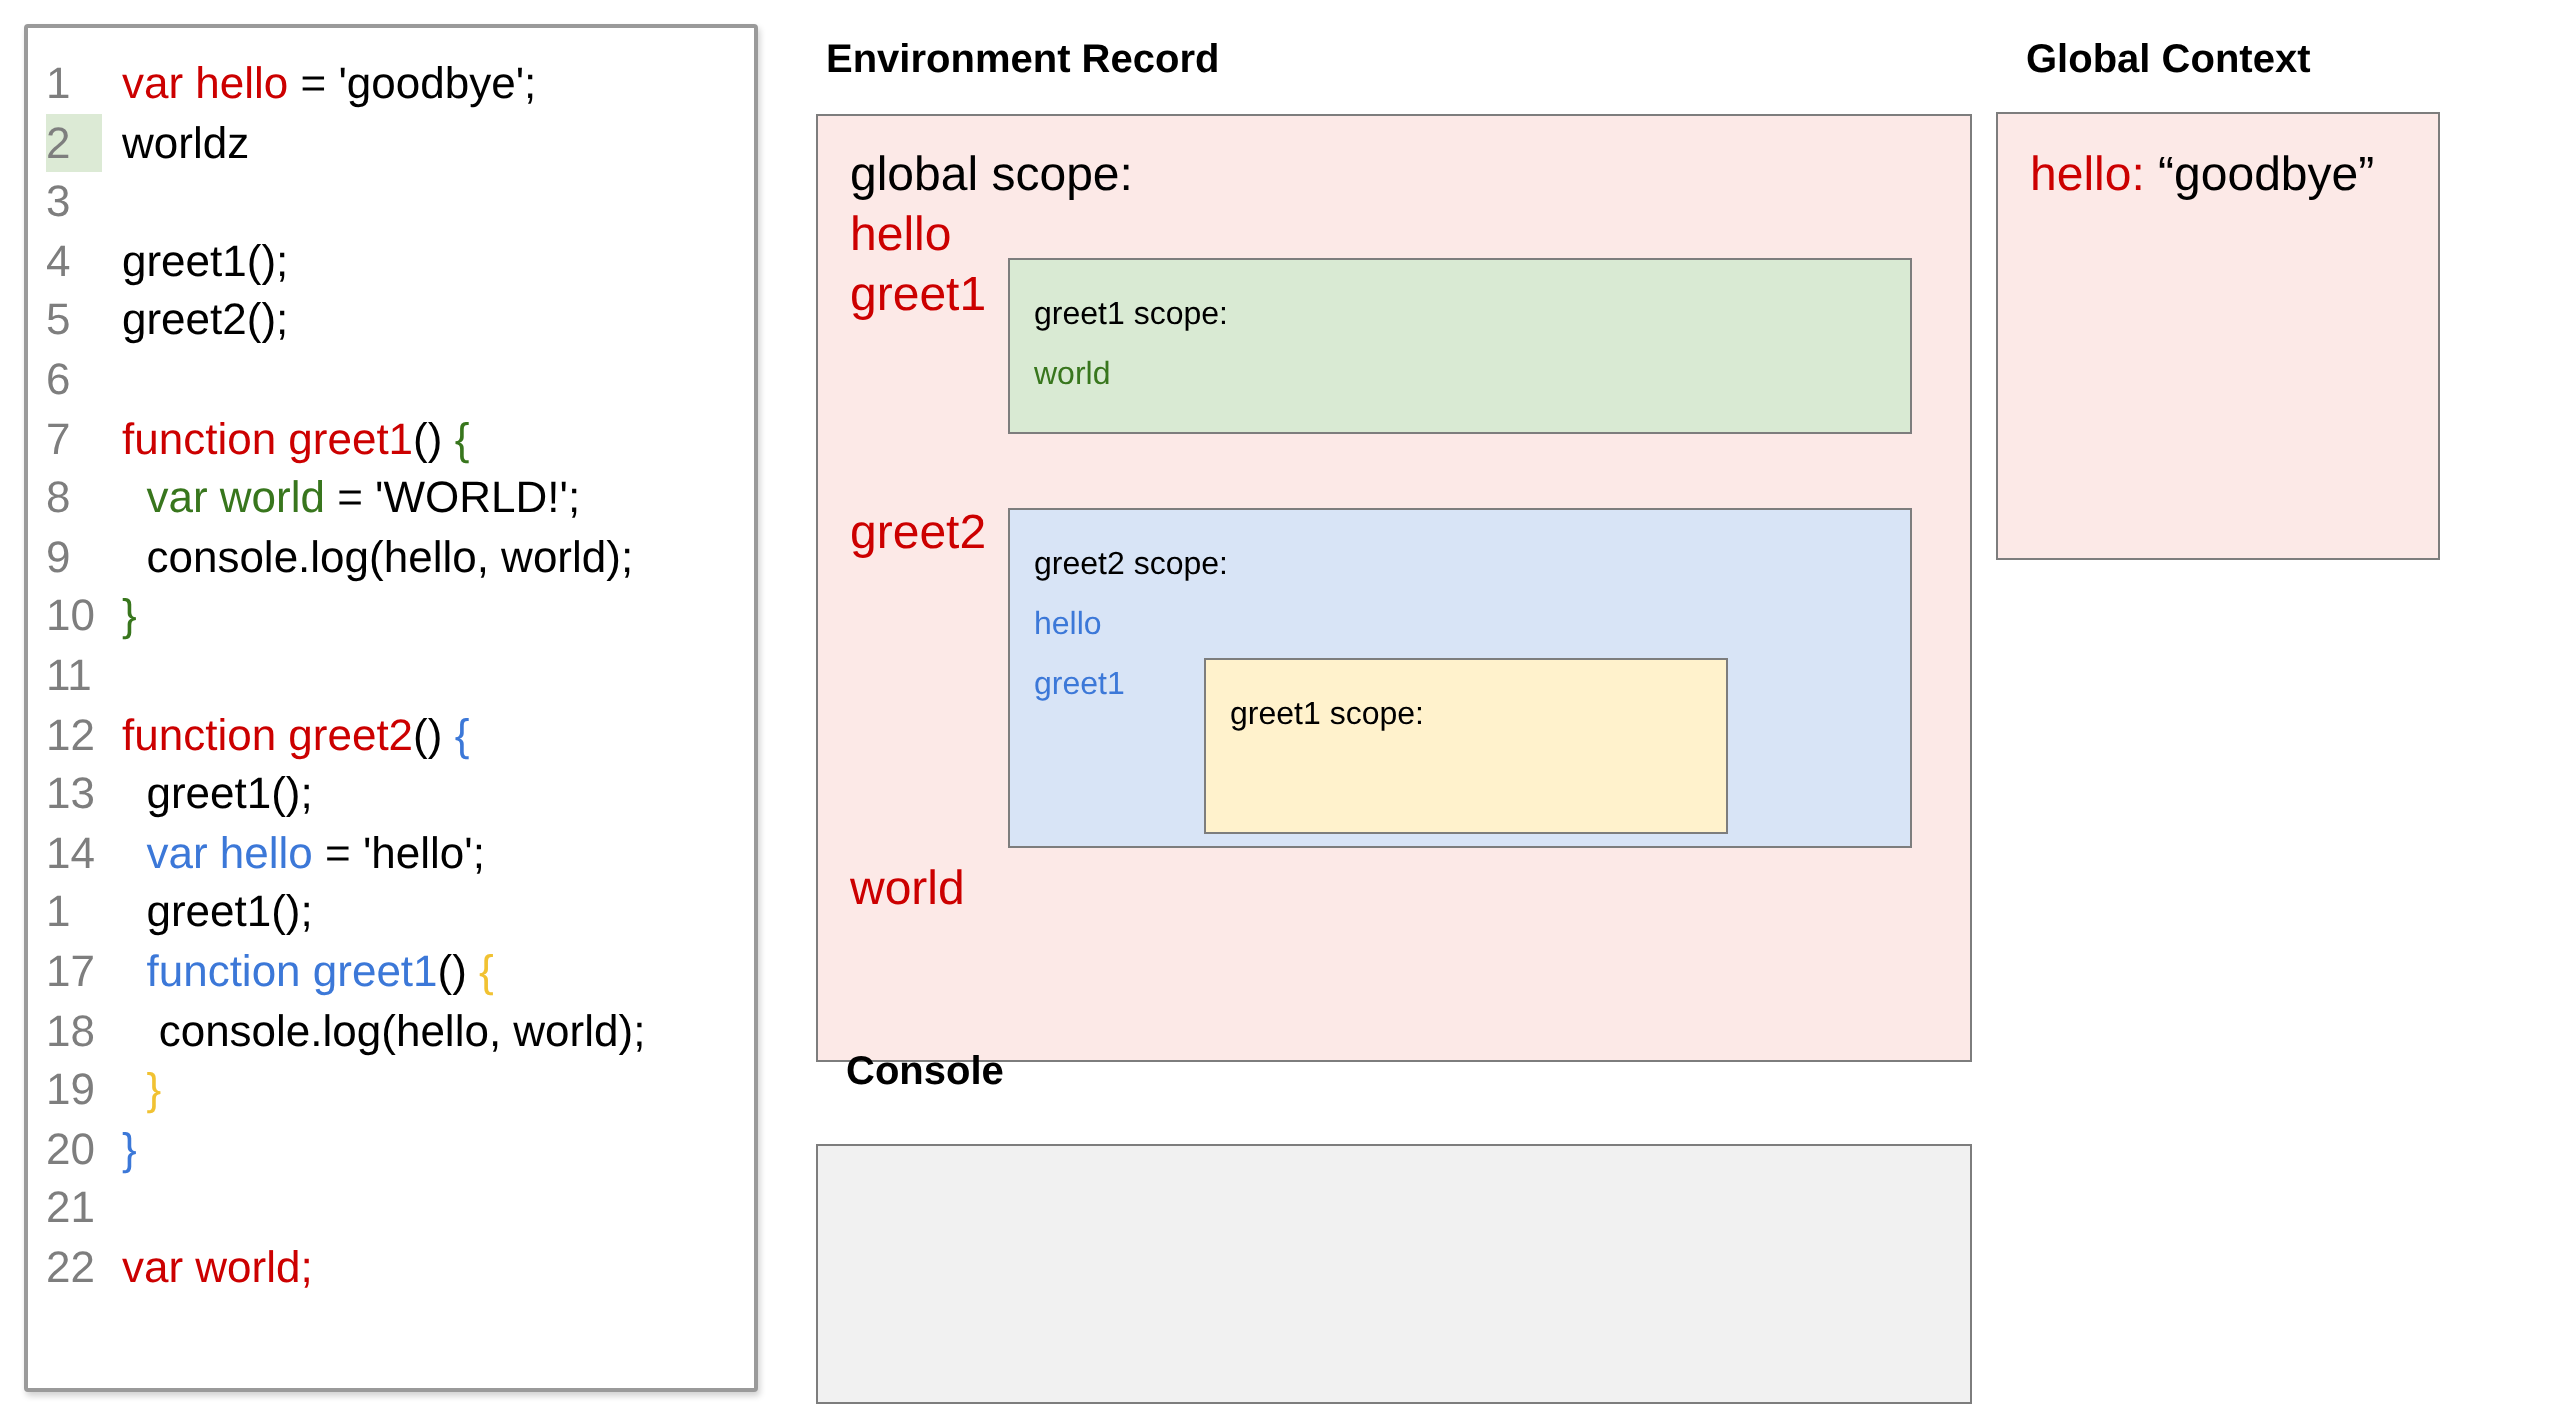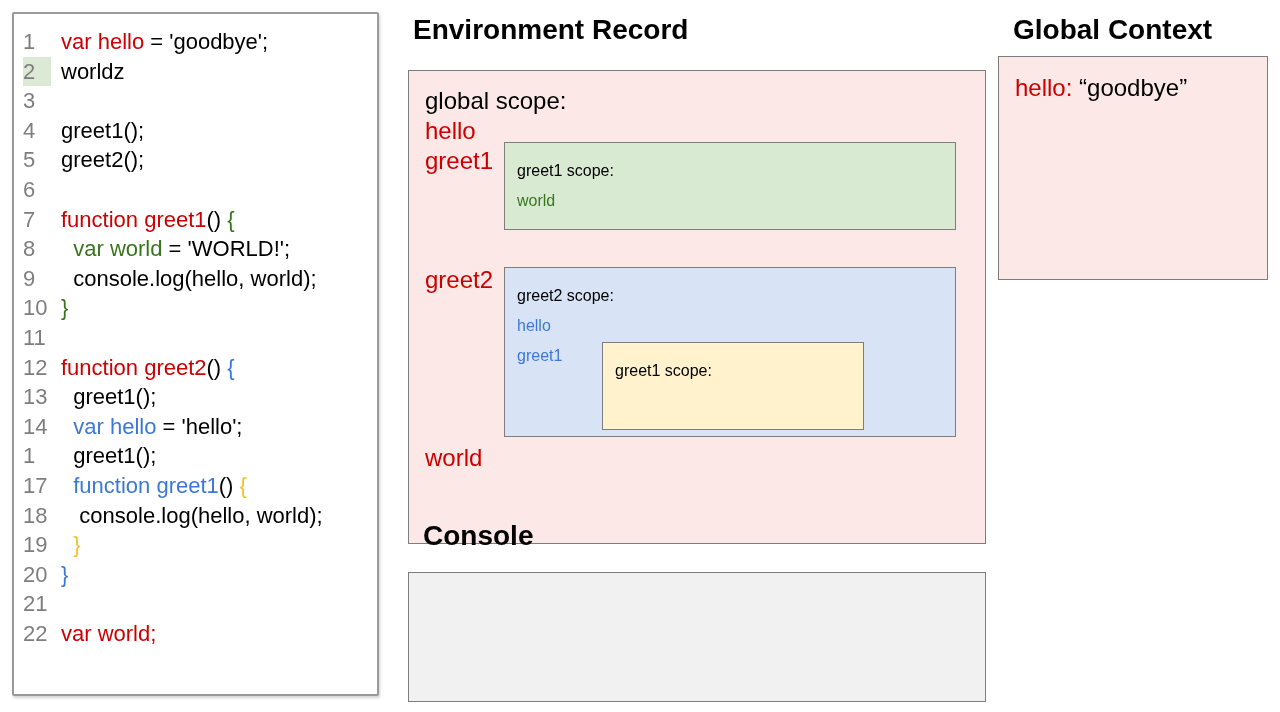"Environment Record" .section-title { font-size: 28px -> 20px }
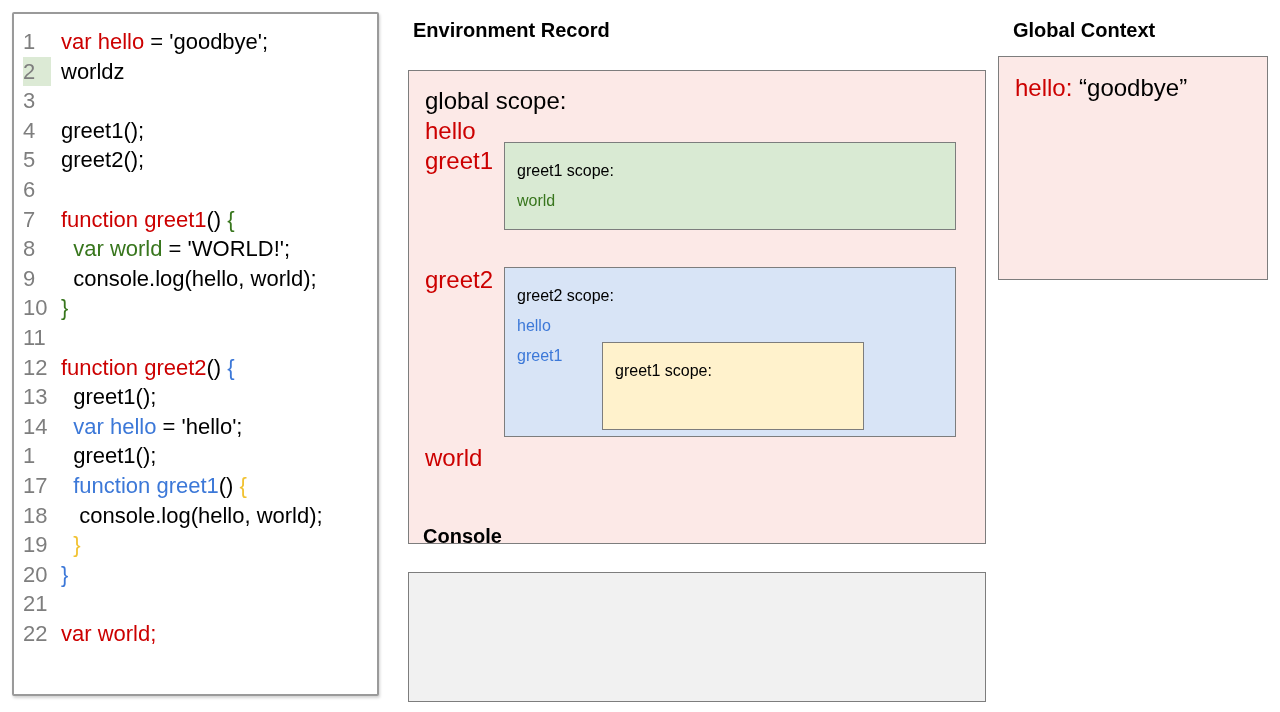"global scope:" .er-box { top: 70px -> 57px }
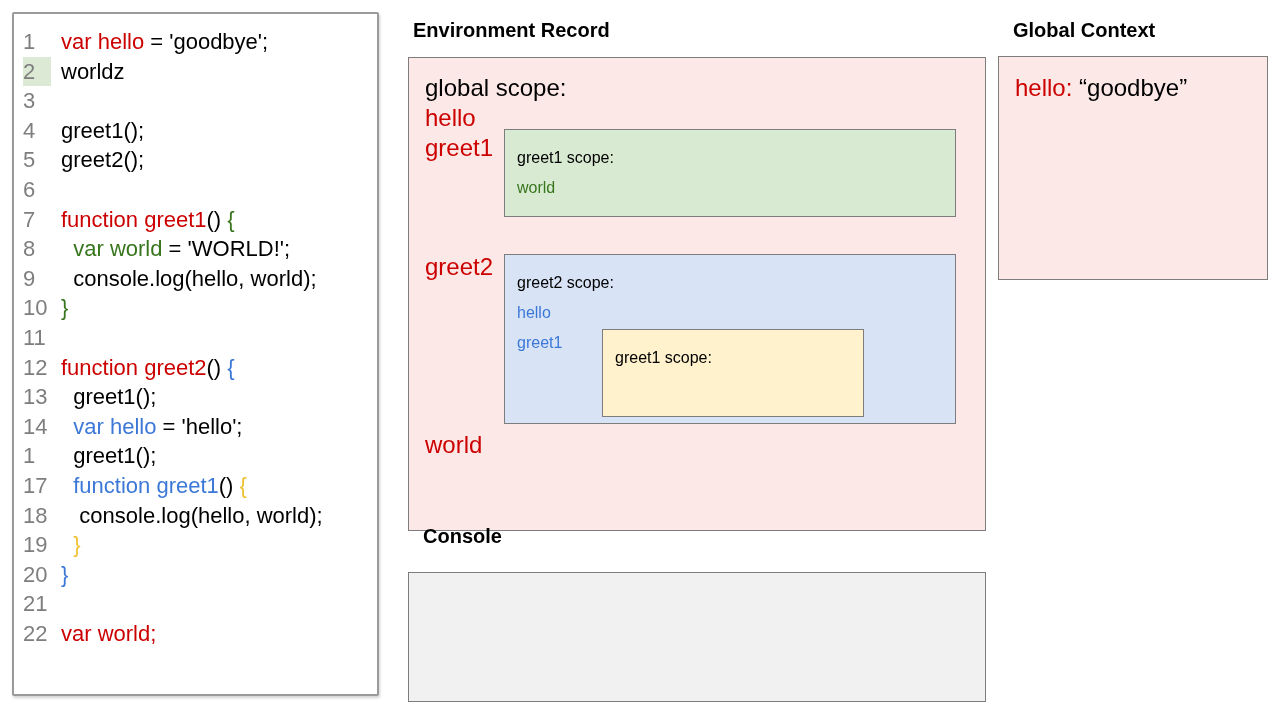"hello: “goodbye”" .gc-box { width: 270px -> 222px }
